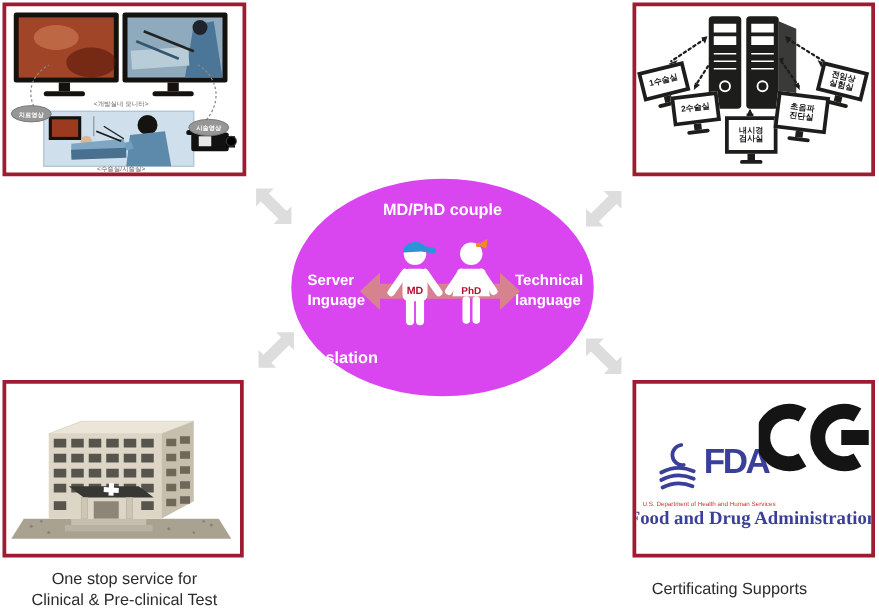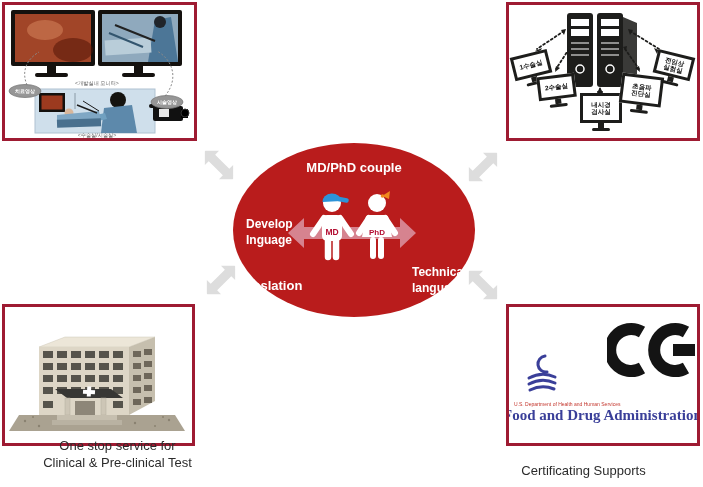"MD/PhD couple" #ellipse { background: #b91c1c -> #d946ef }
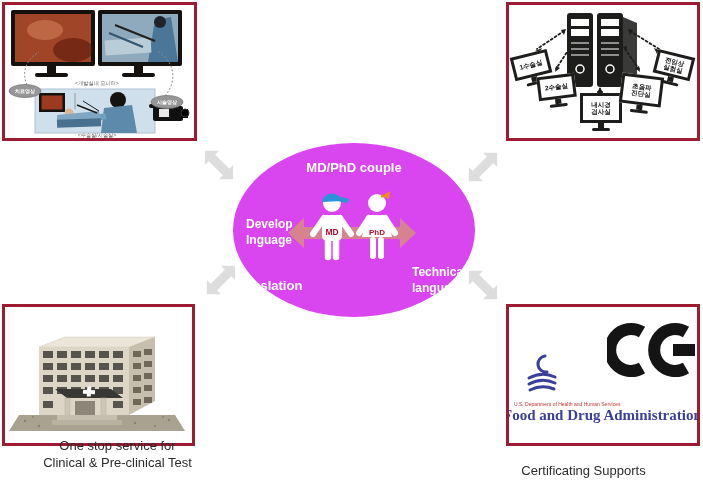"Develop" div.side-label { text: Develop -> Server }
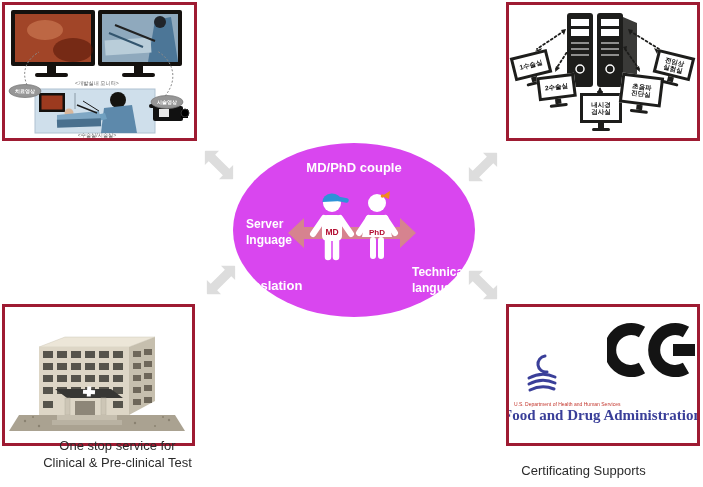"Technical" #label-right { margin-top: 48px -> none }
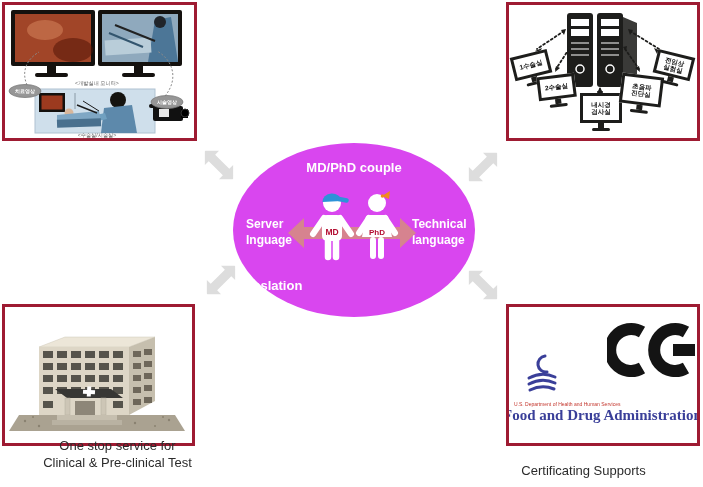"FDA" div { html: none -> <div>FDA</div> }
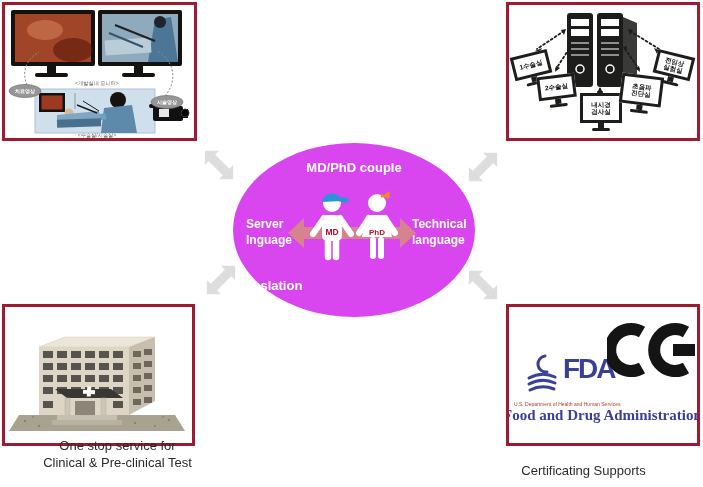"One stop service for" #caption-bl { padding-left: 18px -> none; top: 438px -> 455px }
